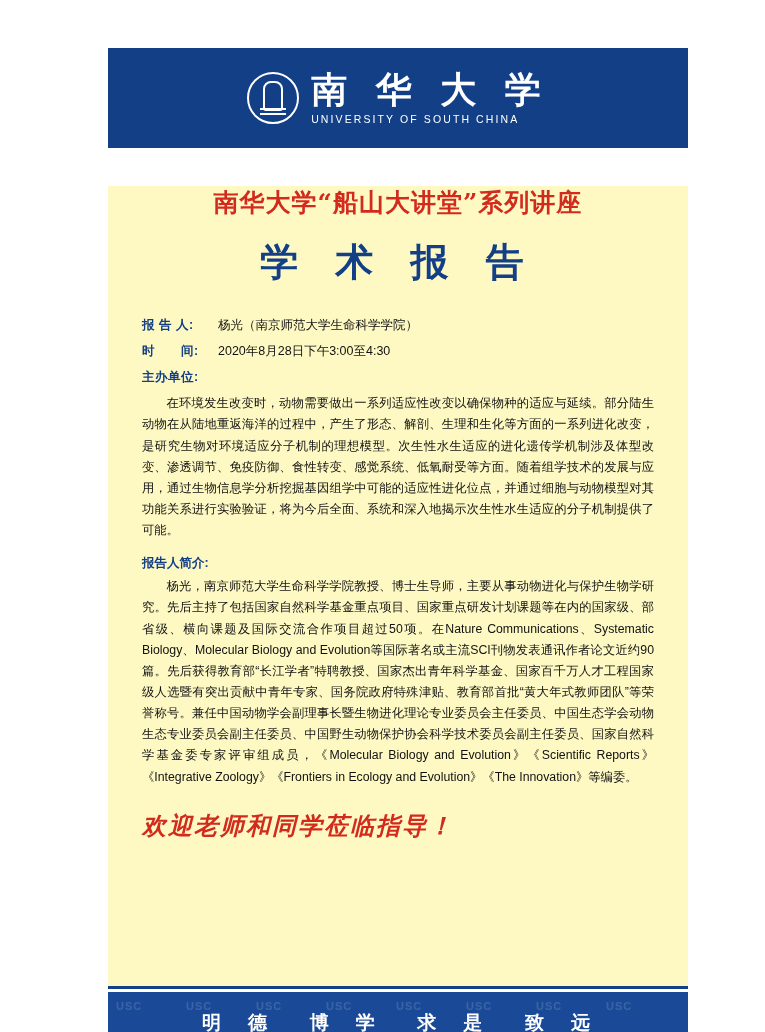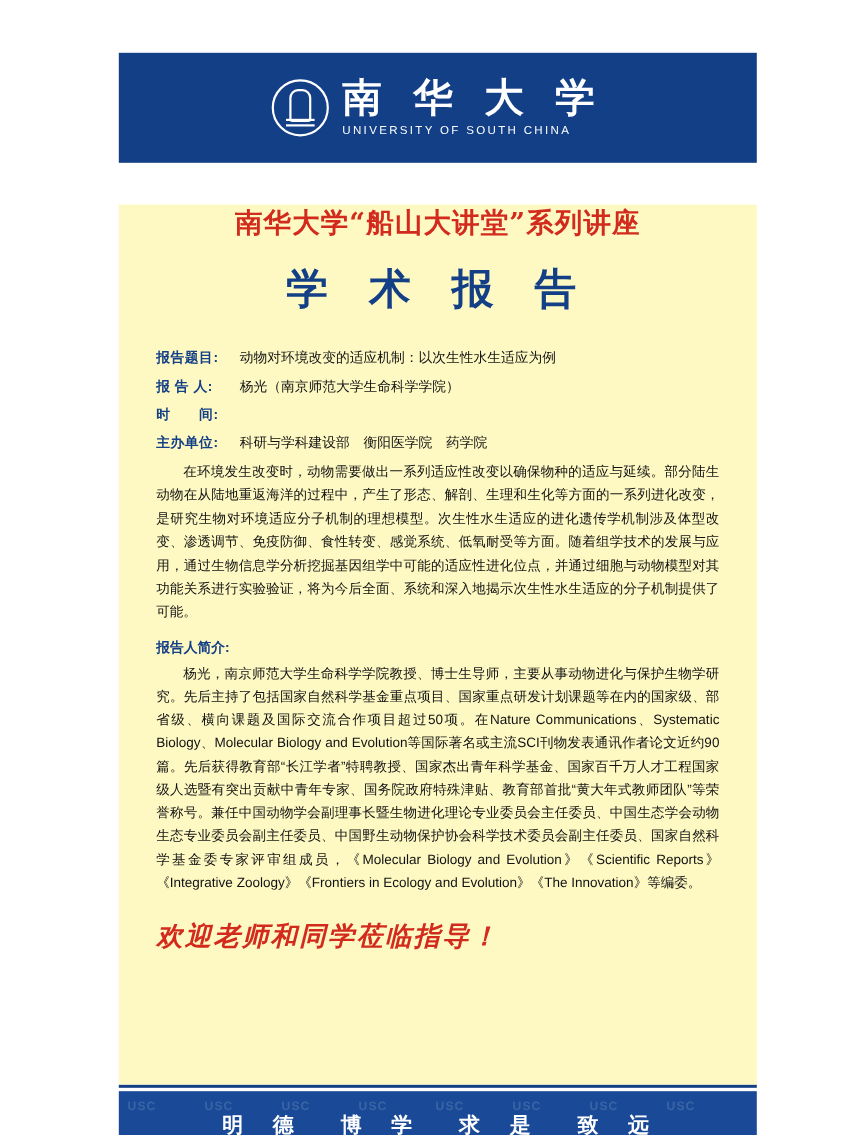"报告题目:" div.field-row { html: <div> <div>报告题目:</div> <div>动物对环境改变的适应机制：以次生性水生适应为例</div> </div> -> none }
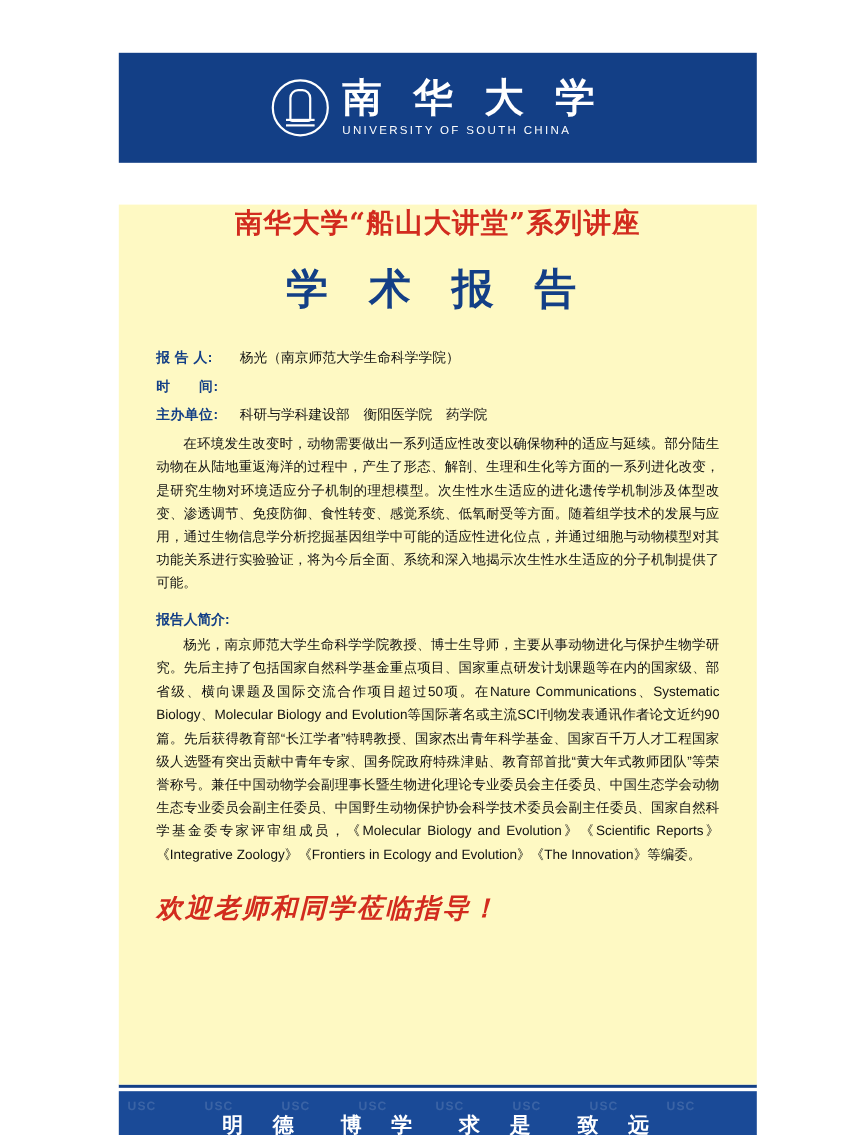"2020年8月28日下午3:00至4:30" div.field-value { html: none -> <div>2020年8月28日下午3:00至4:30</div> }
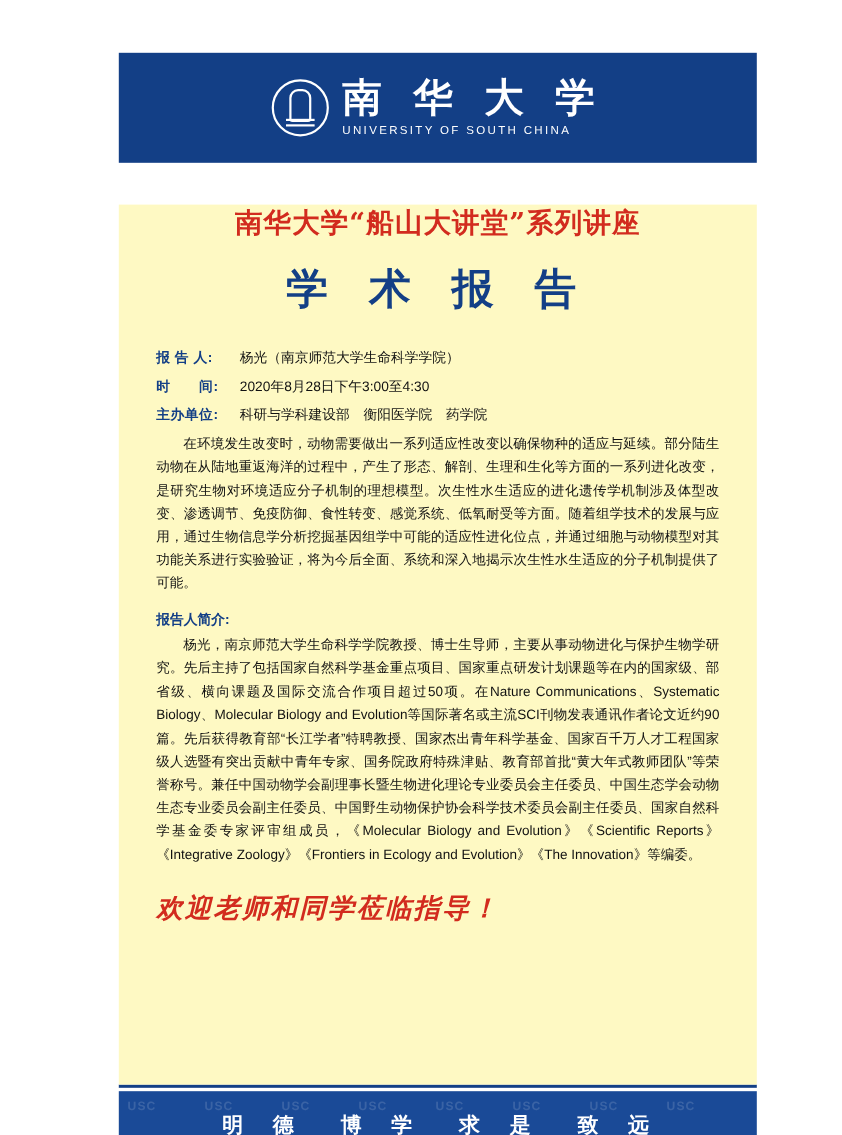"科研与学科建设部 衡阳医学院 药学院" div.field-value { html: <div>科研与学科建设部 衡阳医学院 药学院</div> -> none }
